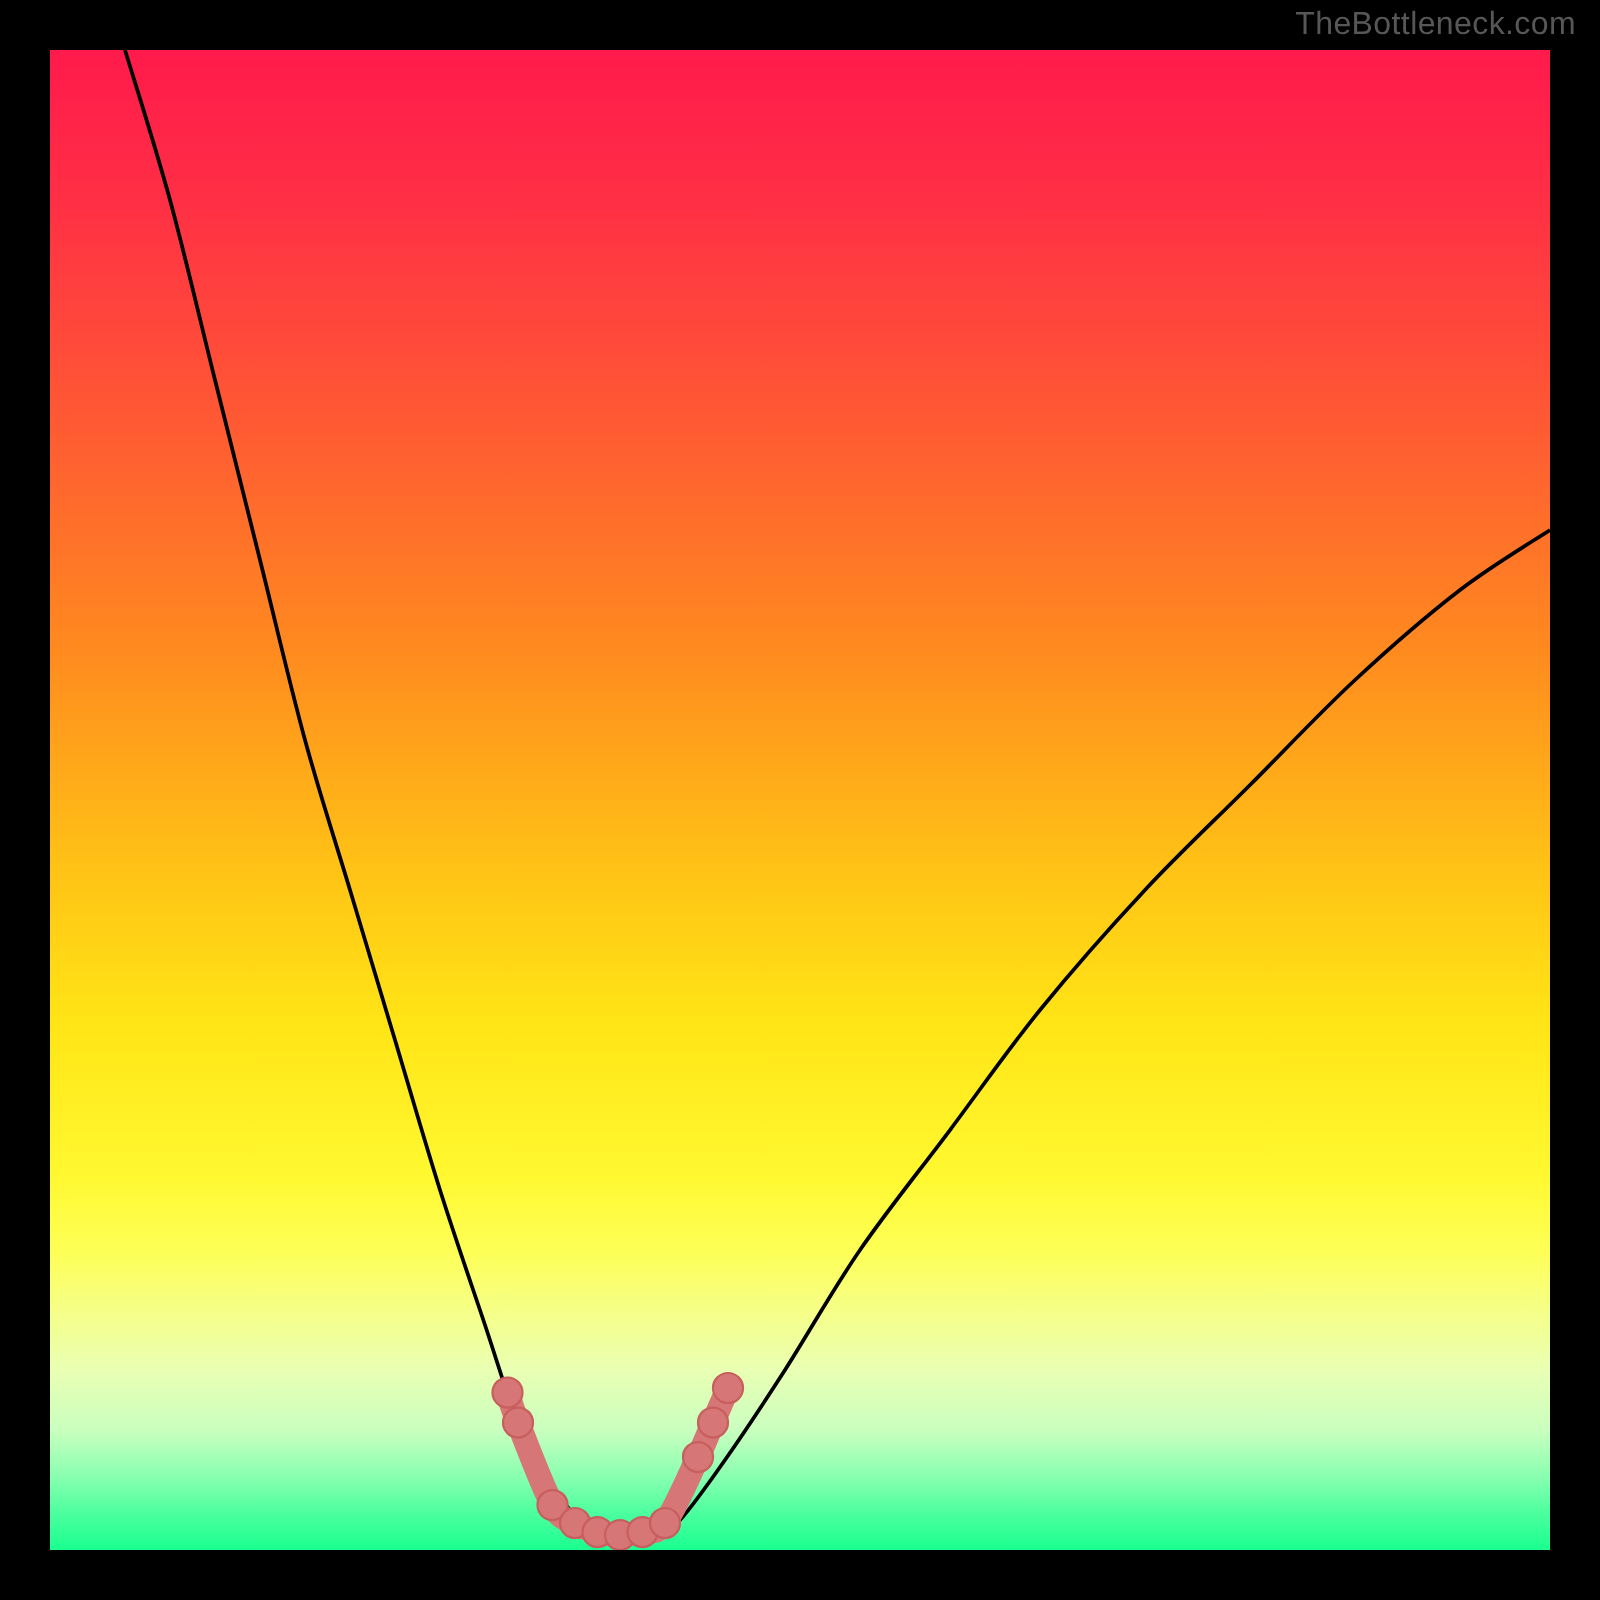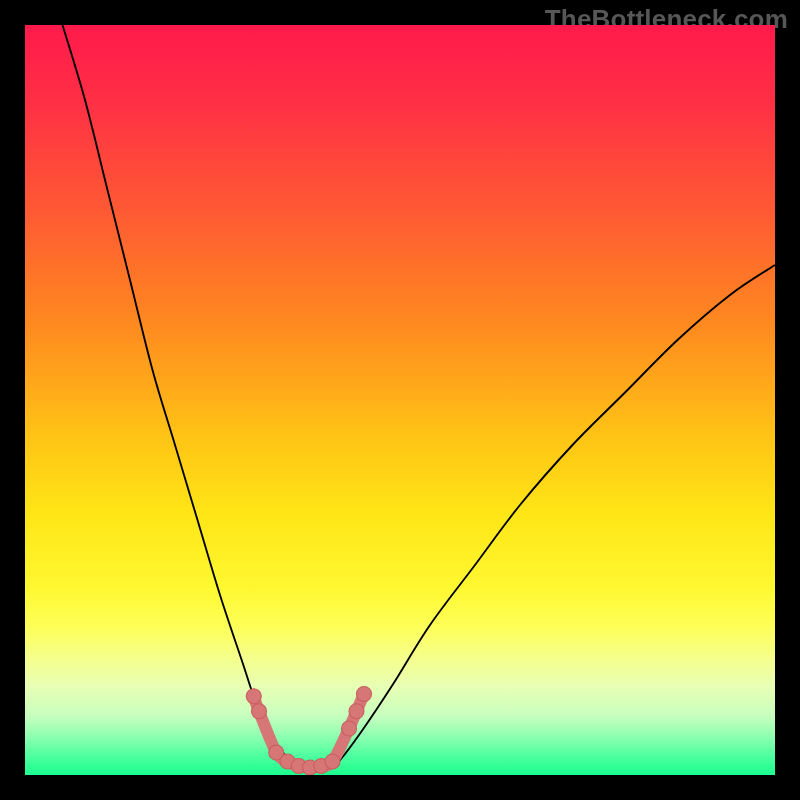"TheBottleneck.com" .watermark { font-size: 26px -> 16px; font-weight: 700 -> 400 }
